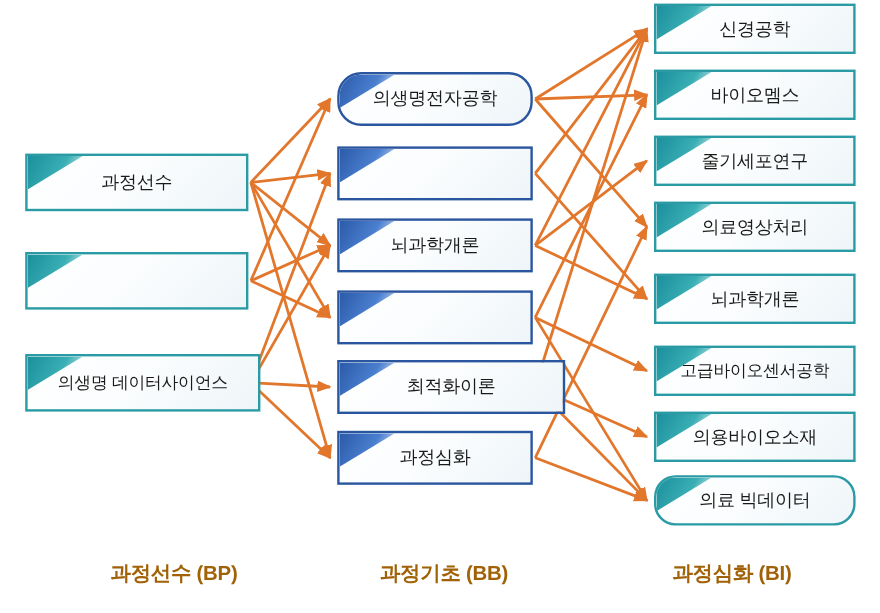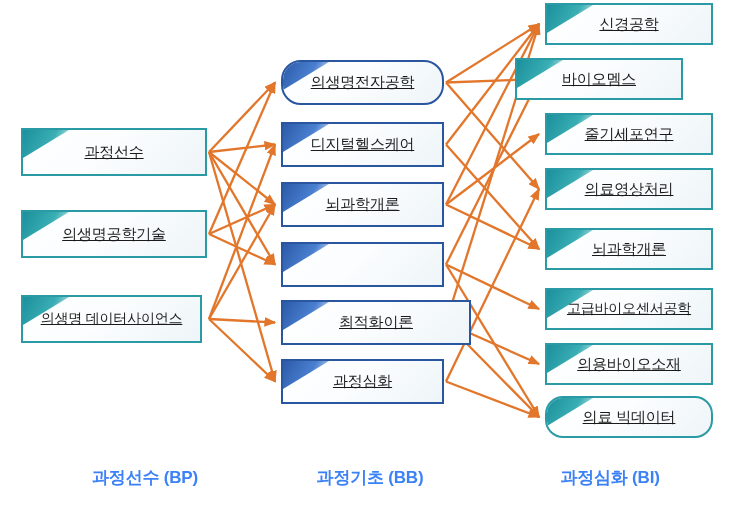"신경공학" .node-label { text-decoration: underline -> none }
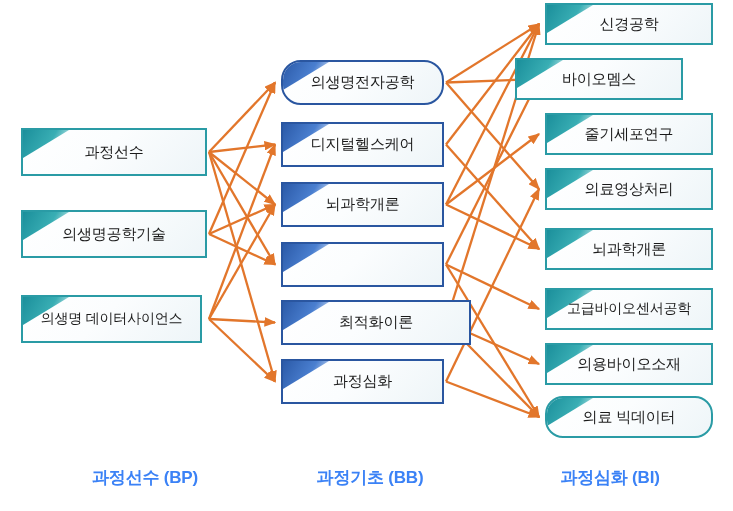"바이오멤스" div.node { left: 515px -> 545px }
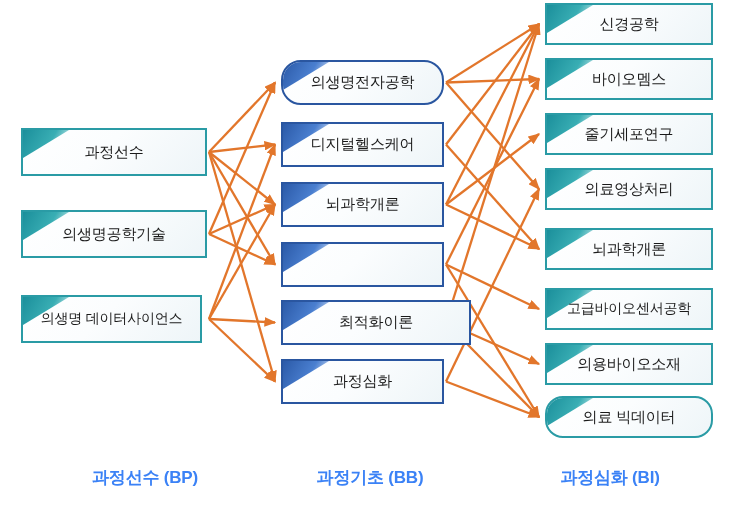"디지털헬스케어" span.node-label { html: <span>디지털헬스케어</span> -> none }
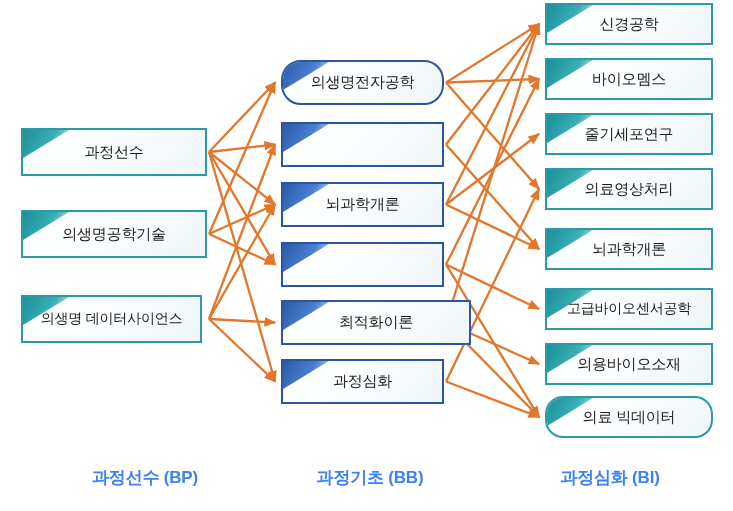"의생명공학기술" span.node-label { html: <span>의생명공학기술</span> -> none }
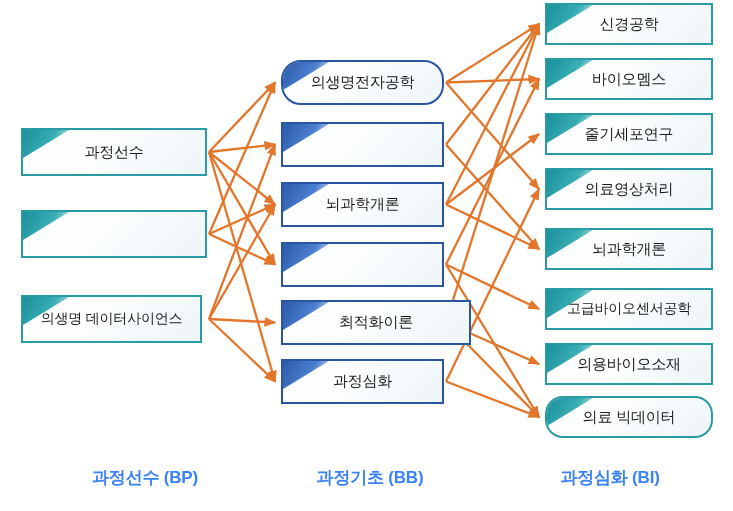"의생명 데이터사이언스" div.node { width: 181px -> 196px }
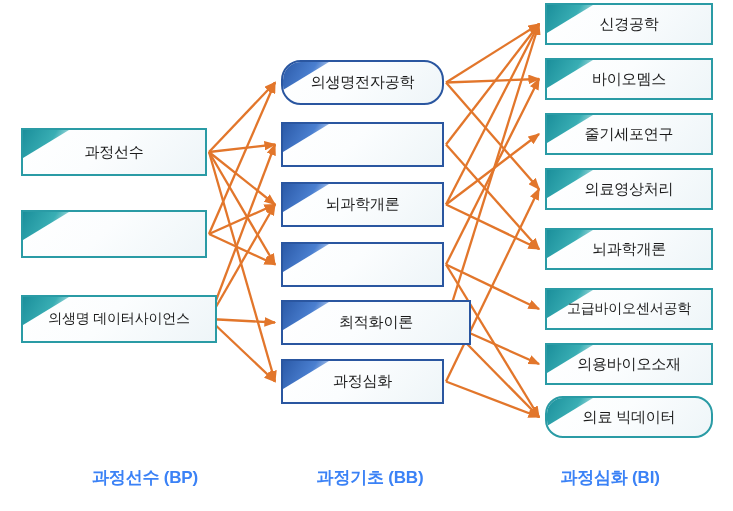"과정선수 (BP)" .col-caption { color: #3b82f6 -> #a16207 }
